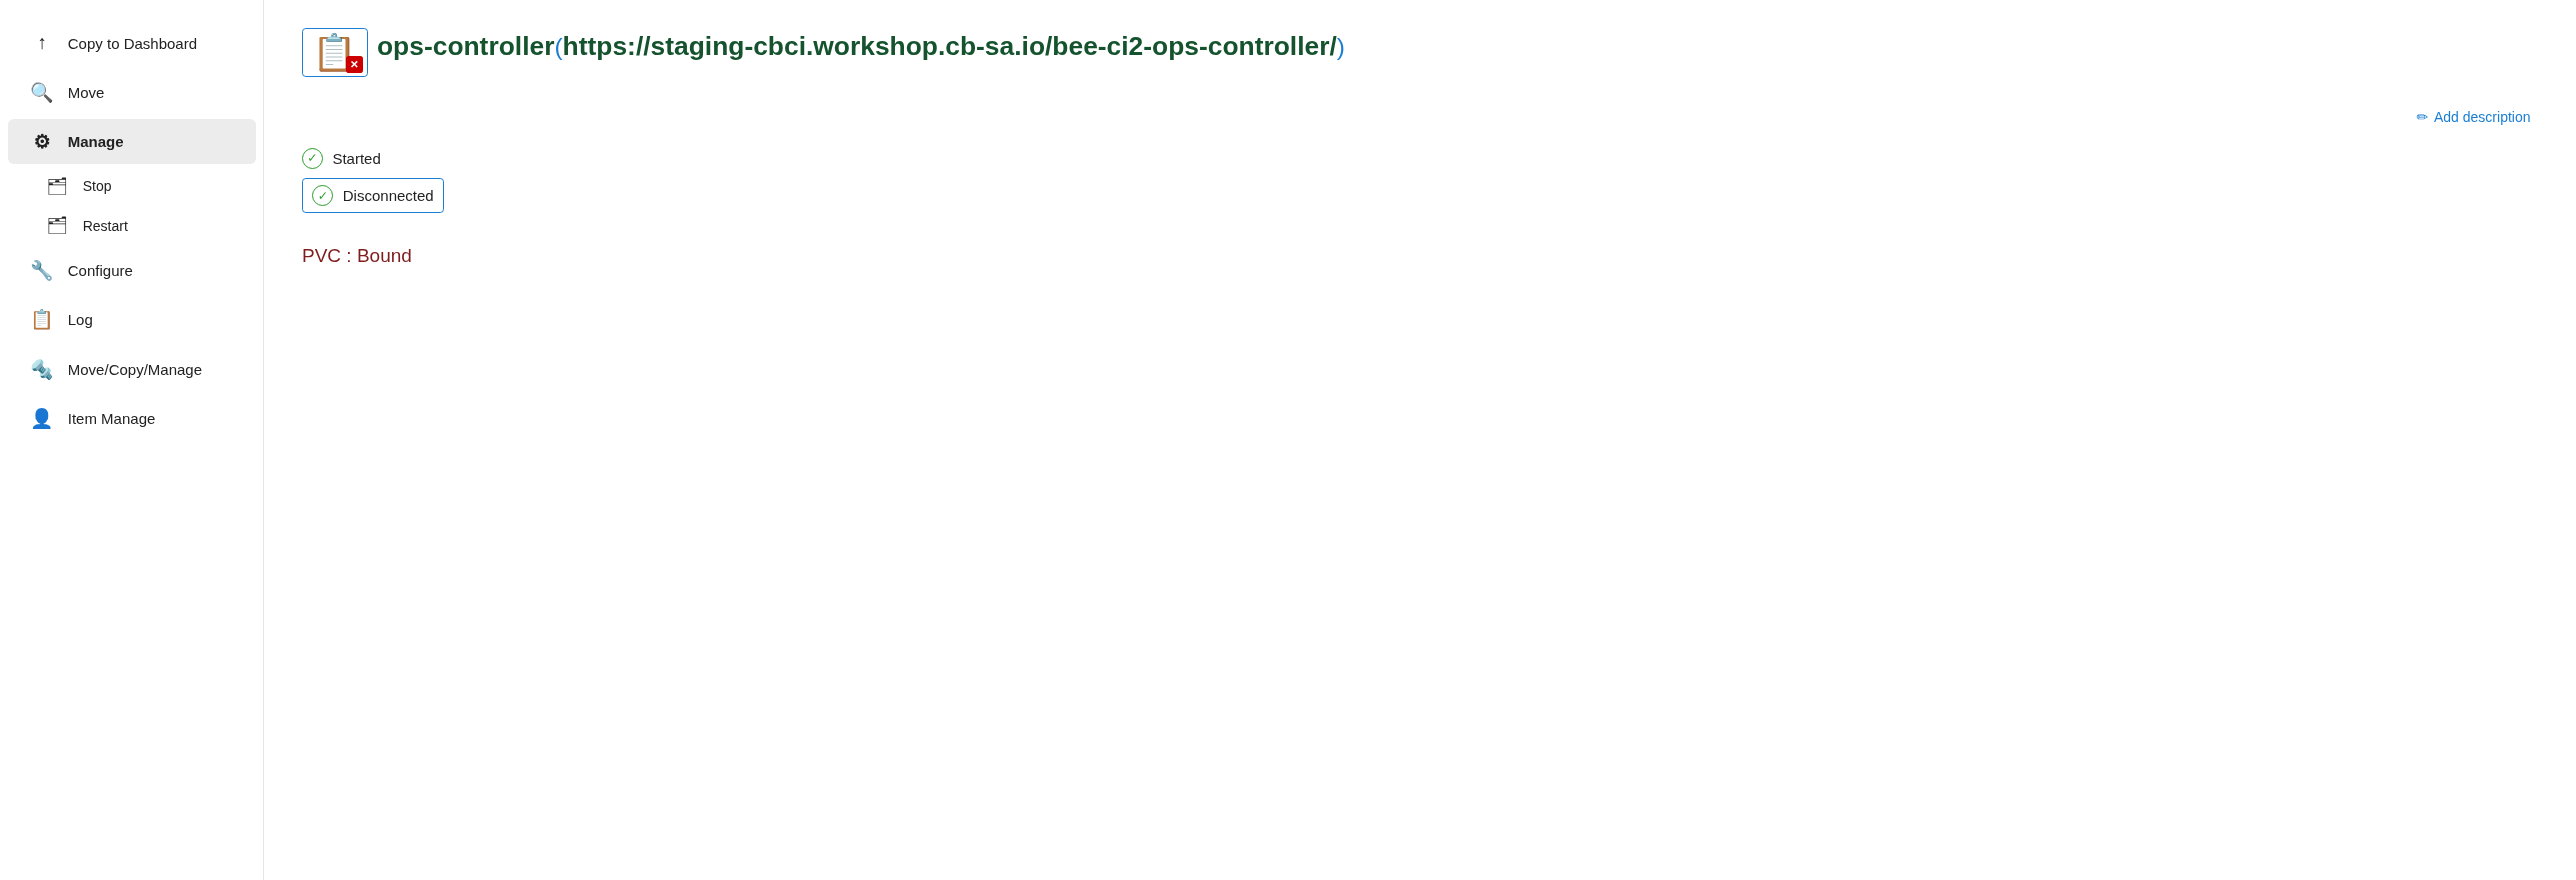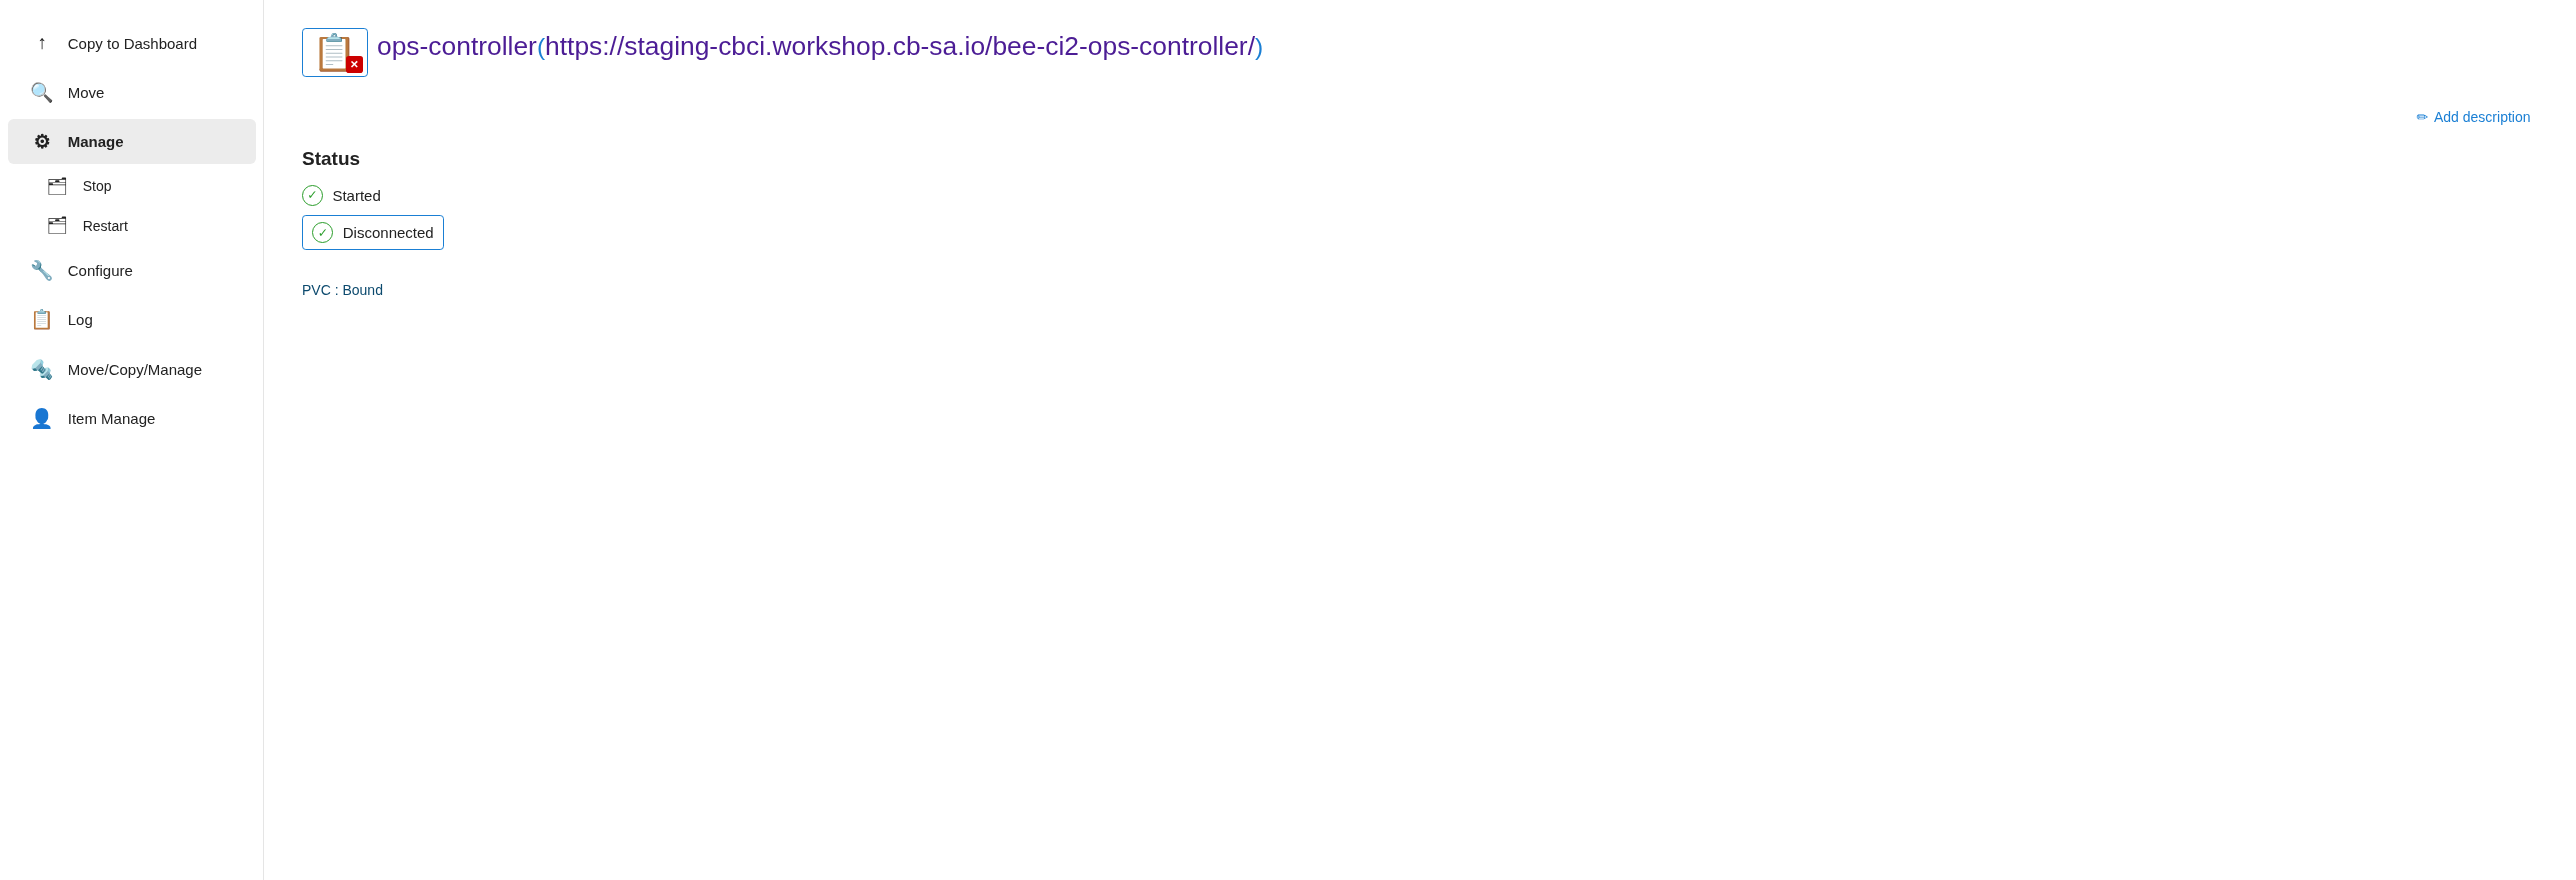"ops-controller" .controller-name-link { color: #4c1d95 -> #14532d; font-weight: 400 -> 700 }
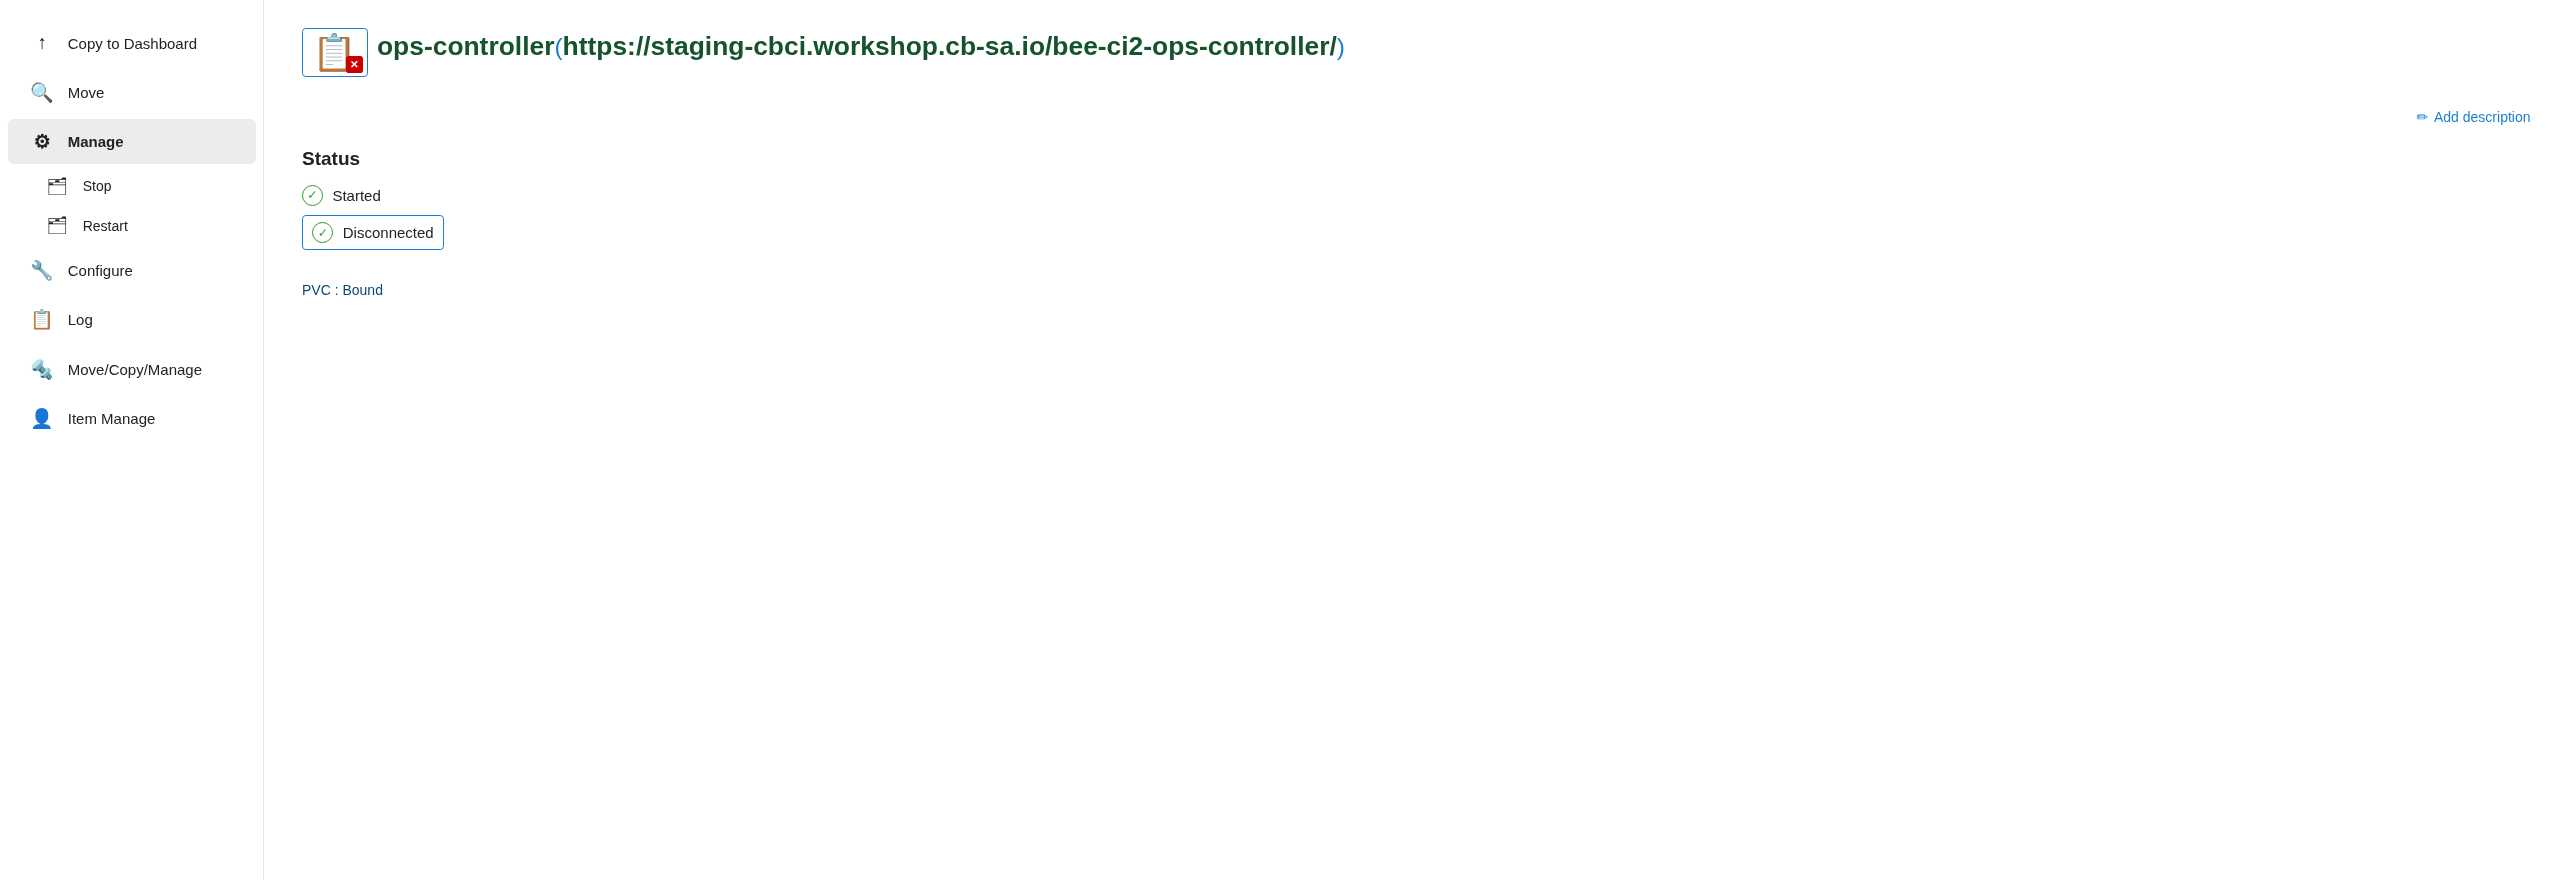"Status" div.section-title { html: <div>Status</div> -> none }
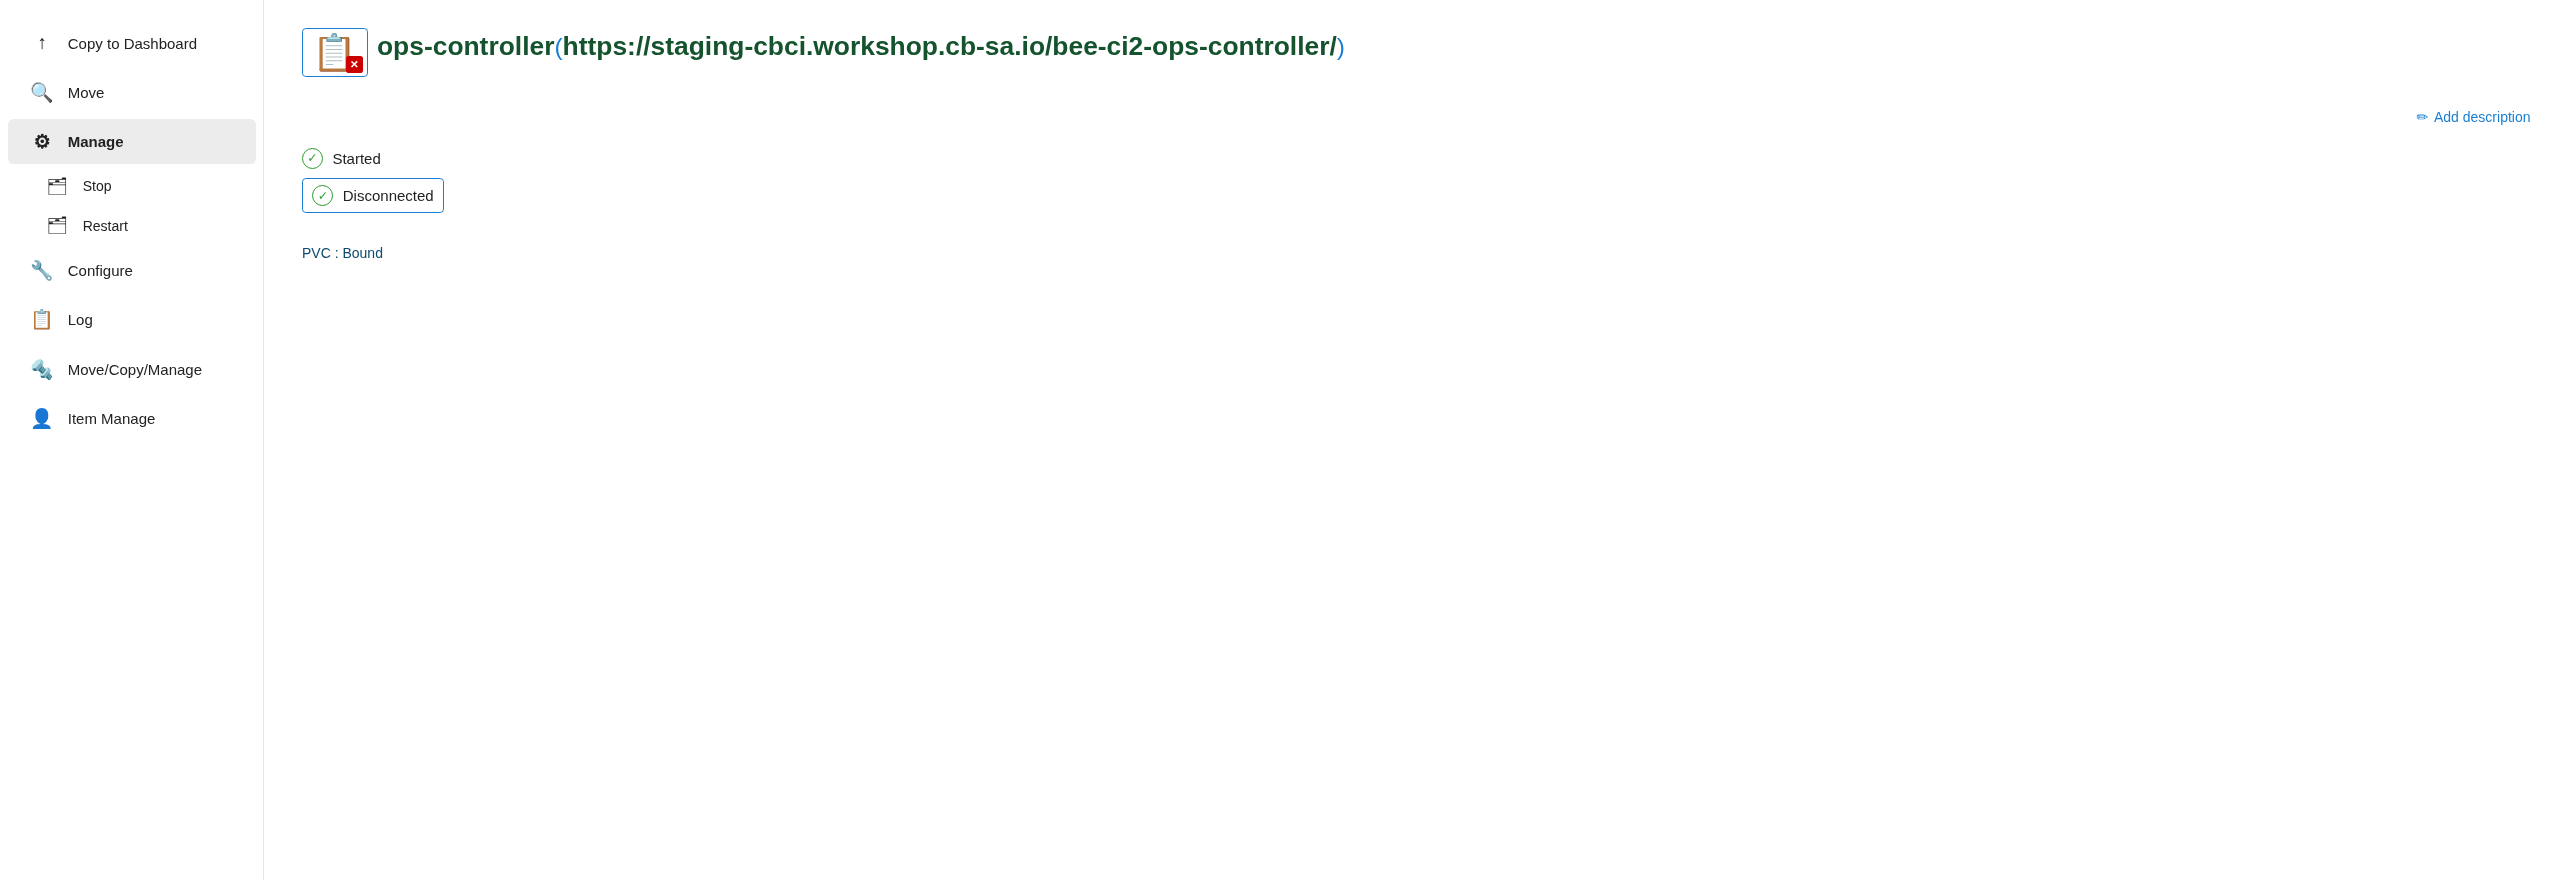"PVC : Bound" .backend-item { color: #0c4a6e -> #7f1d1d; font-size: 14px -> 19px }
